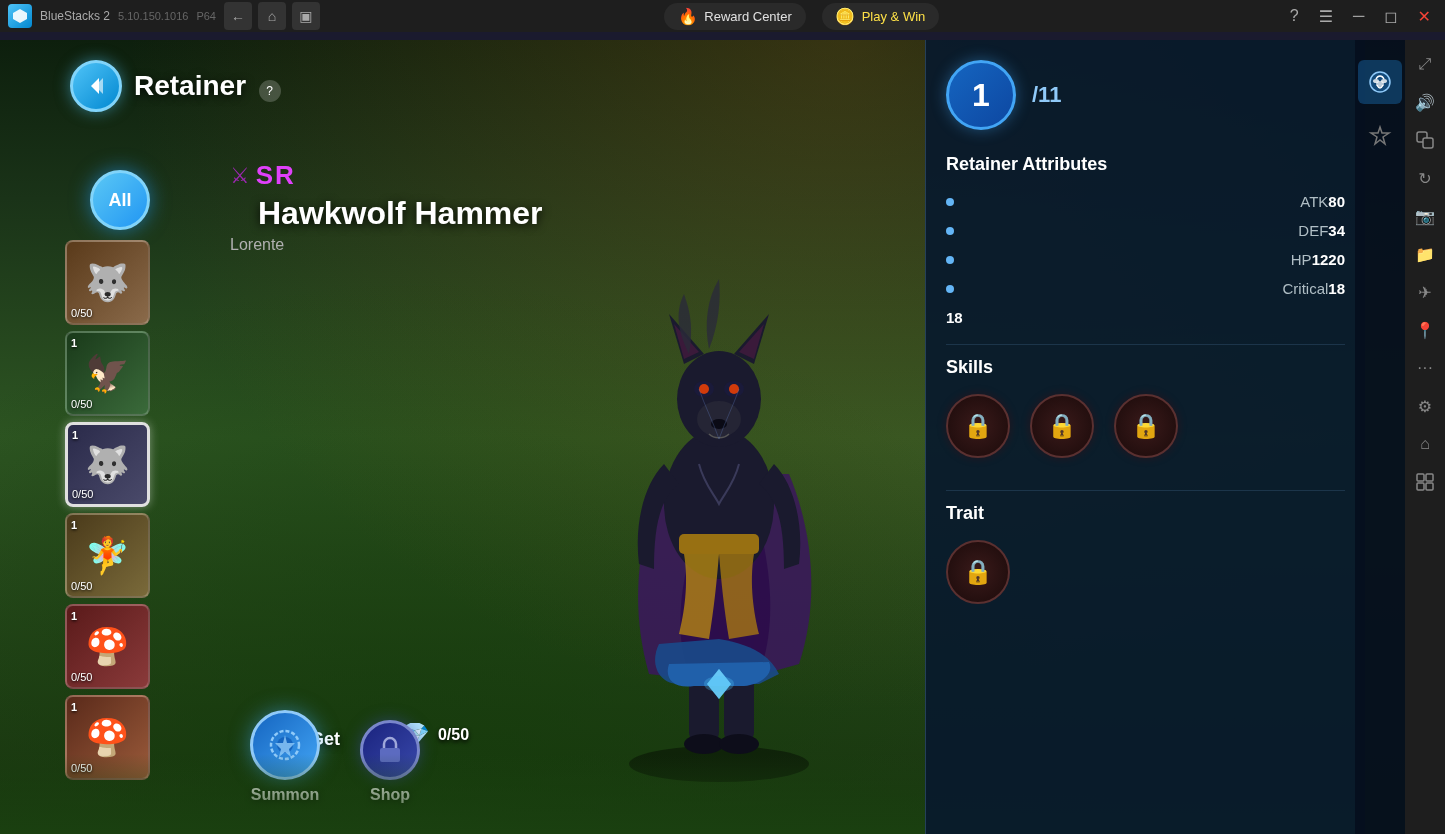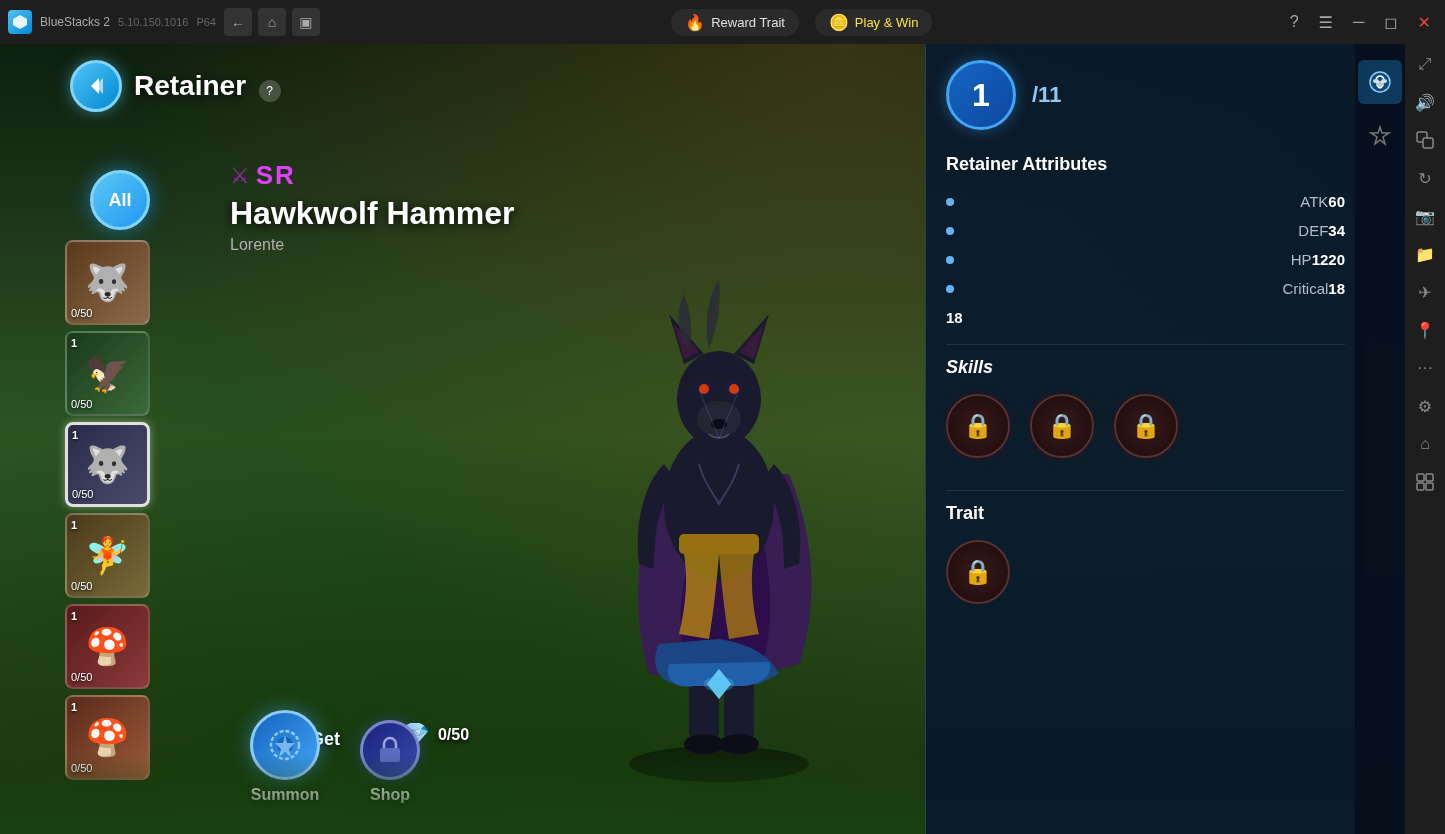"BlueStacks 2" #titlebar { height: 44px -> 32px }
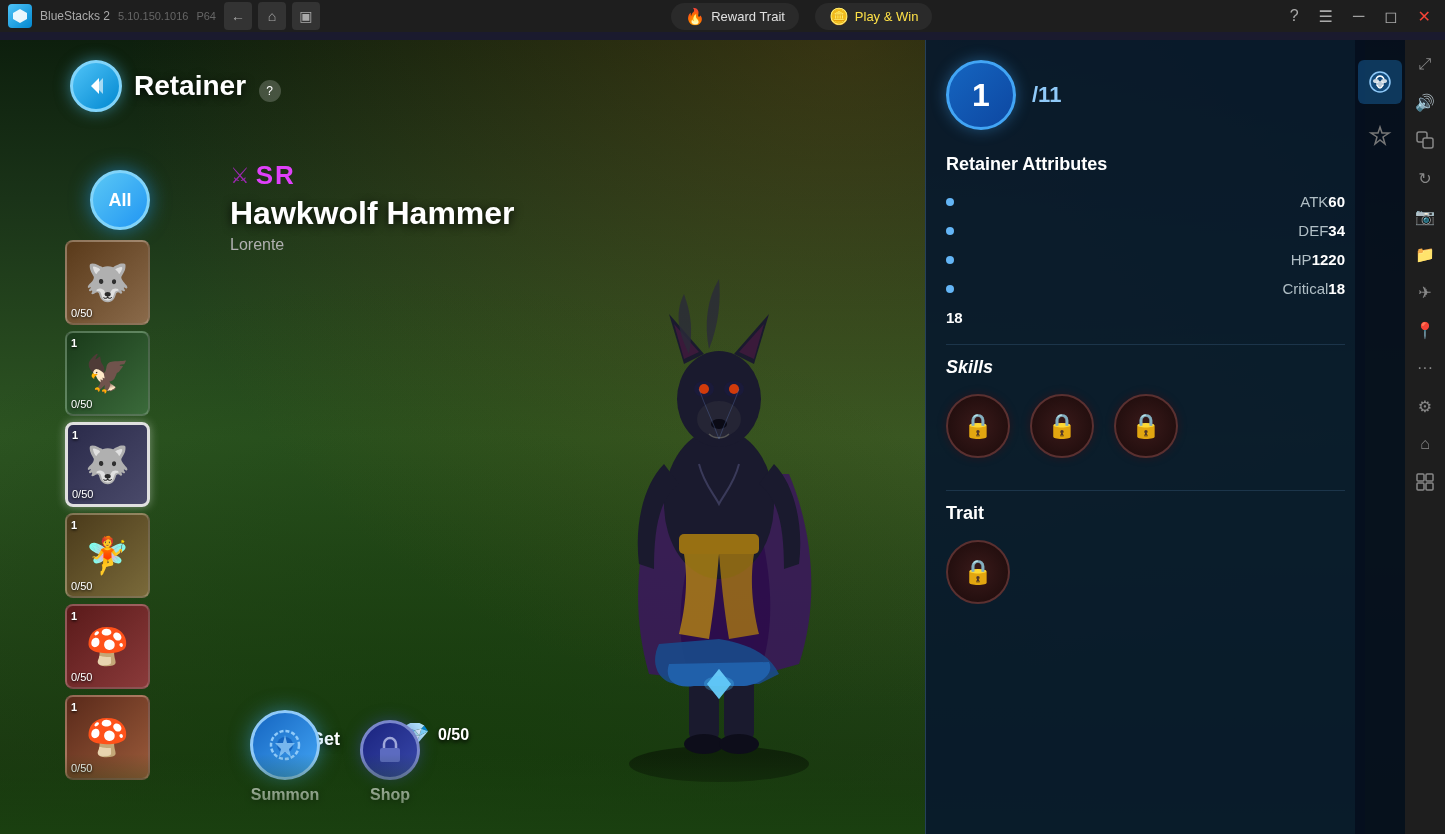"Reward Trait" span.label { text: Trait -> Center }
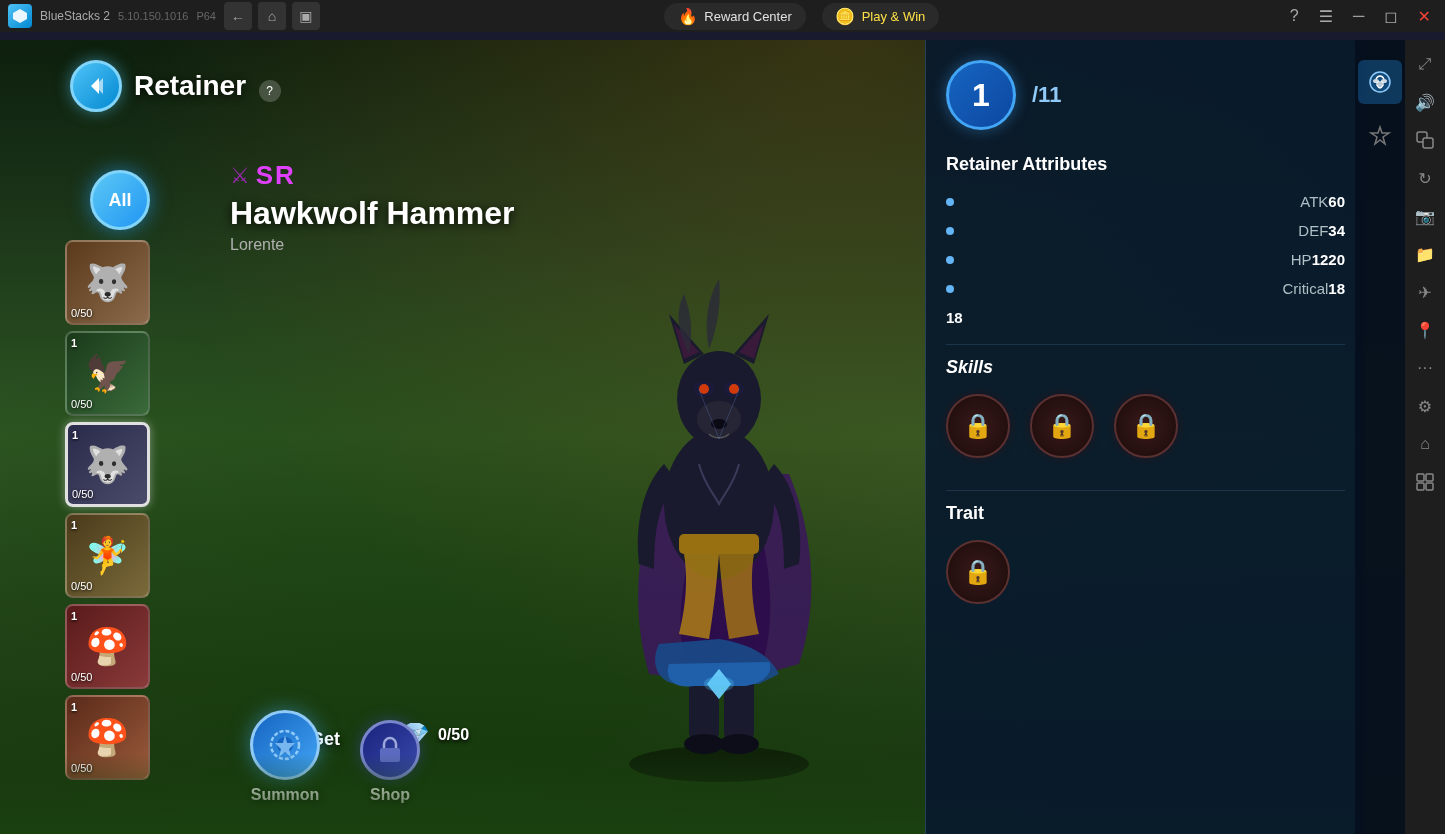"Hawkwolf Hammer" .char-name { margin-left: none -> 28px }
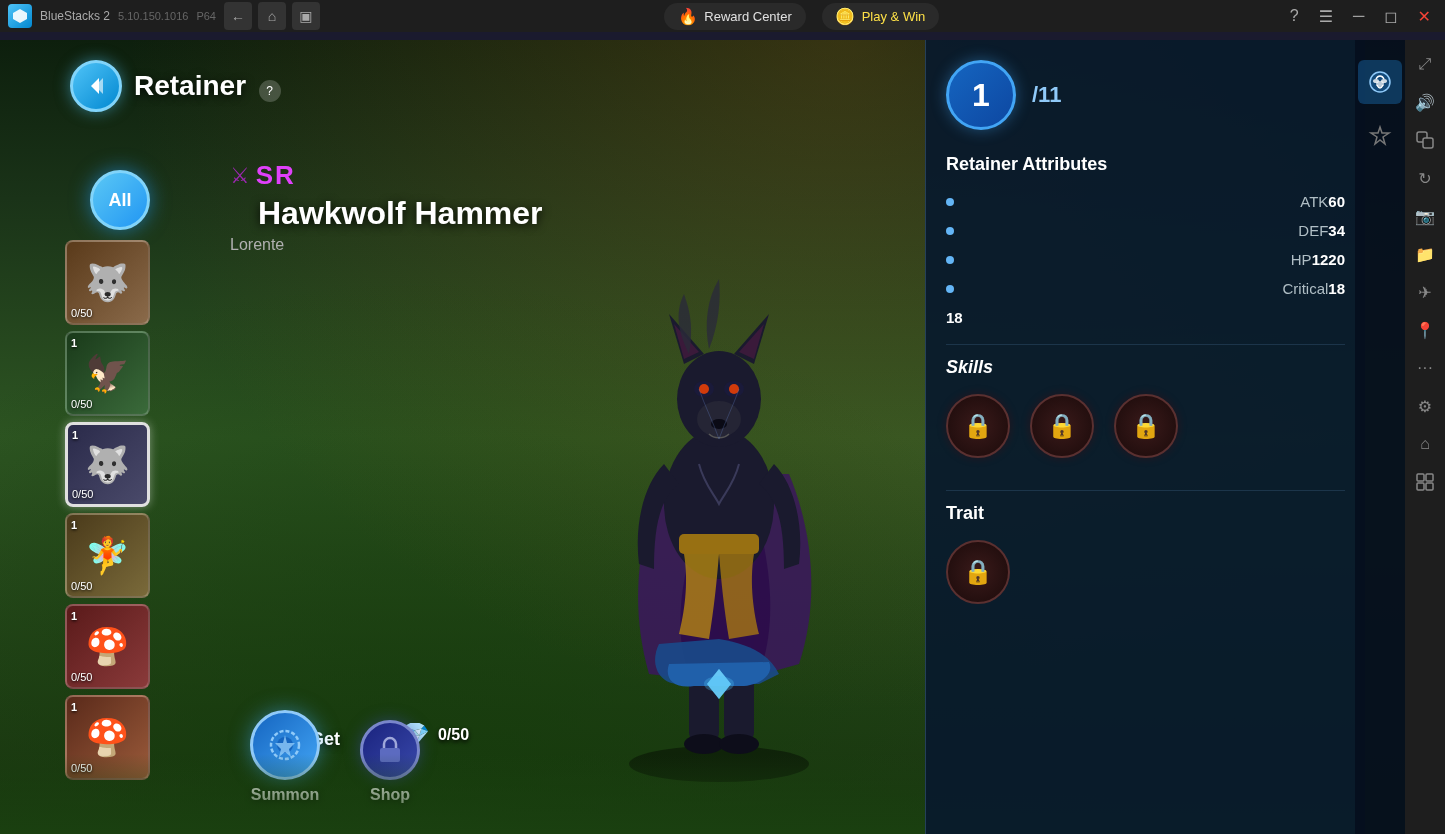"60" span.attr-value { text: 60 -> 80 }
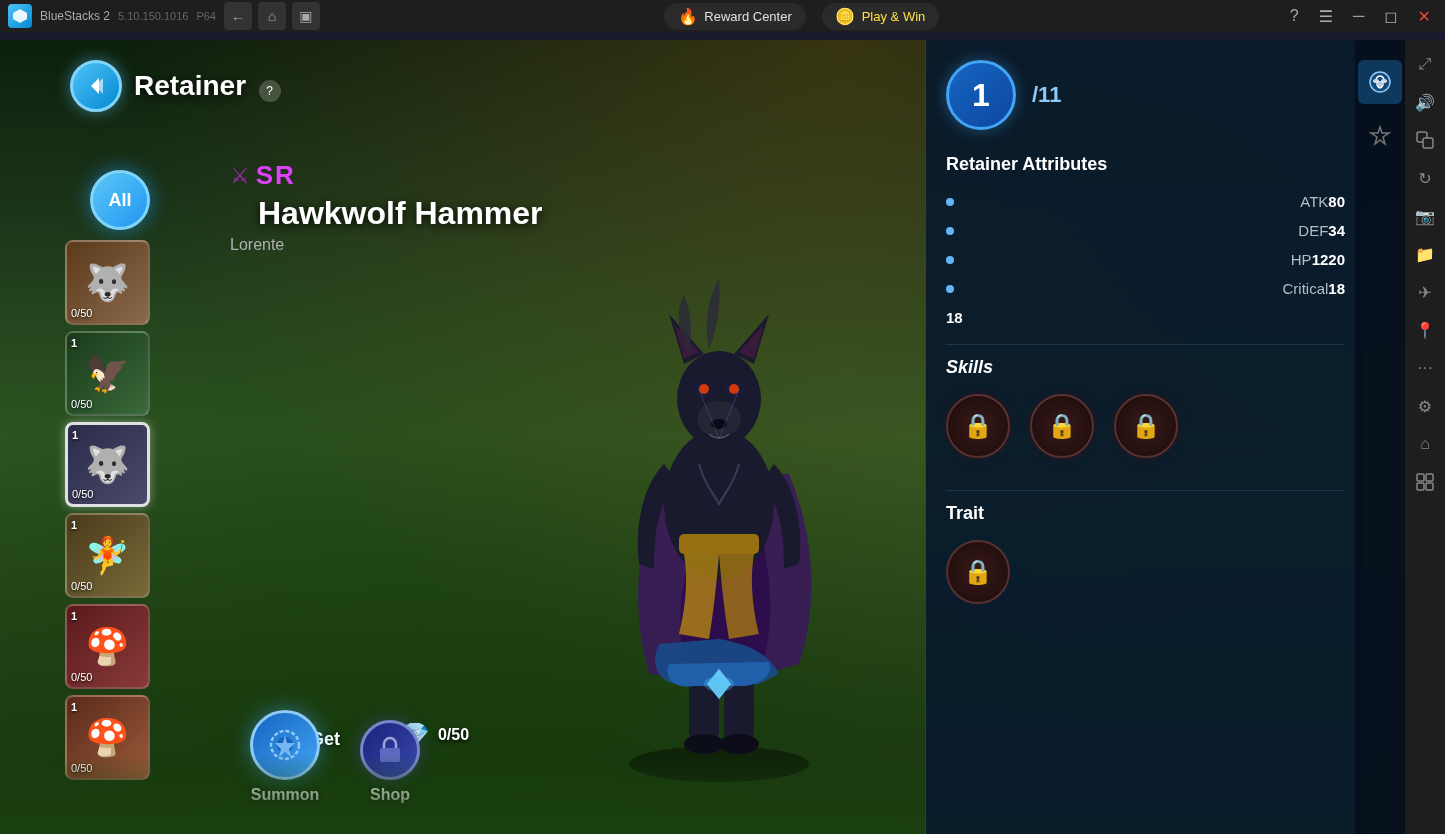"Skills" .skills-title { font-style: italic -> none }
